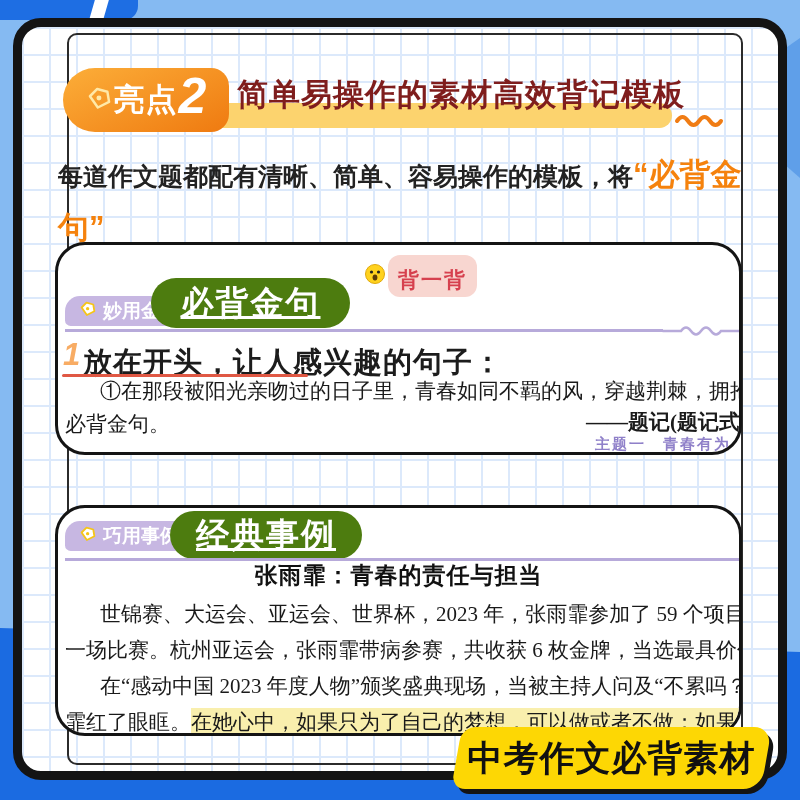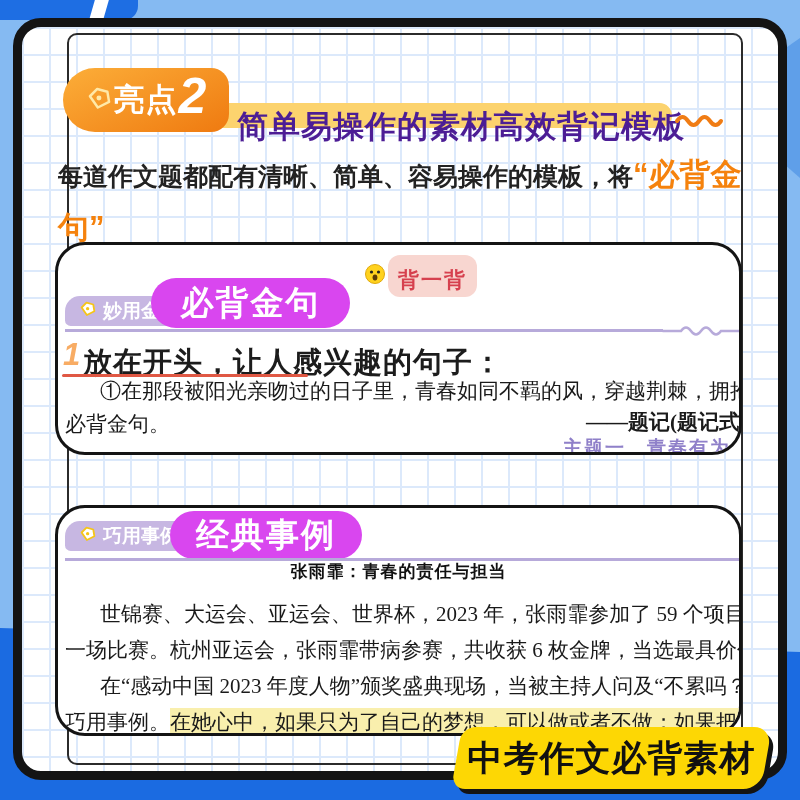"简单易操作的素材高效背记模板" .page-title { color: #4c1d95 -> #7f1d1d; margin-top: 32px -> none }
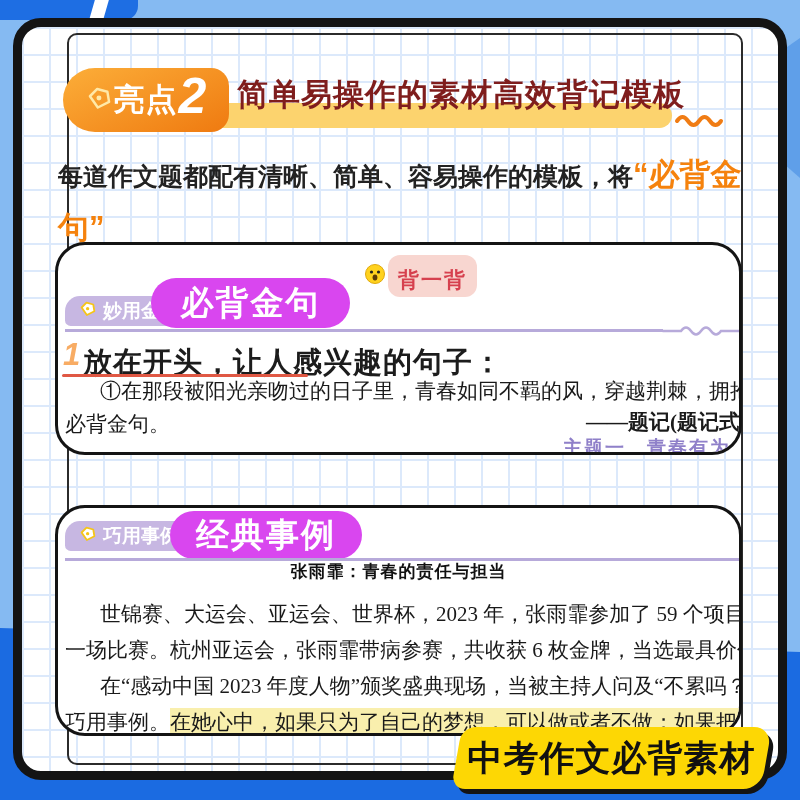"必背金句" .blue-badge { background: #d946ef -> #4d7c0f; text-decoration: none -> underline }
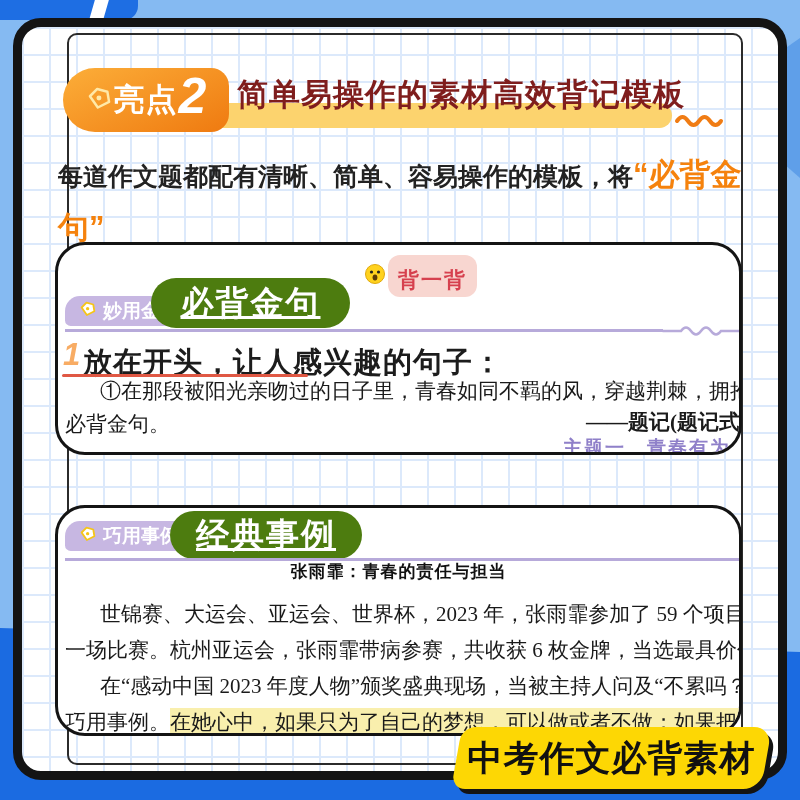"主题一 青春有为" .theme { font-size: 19px -> 15px }
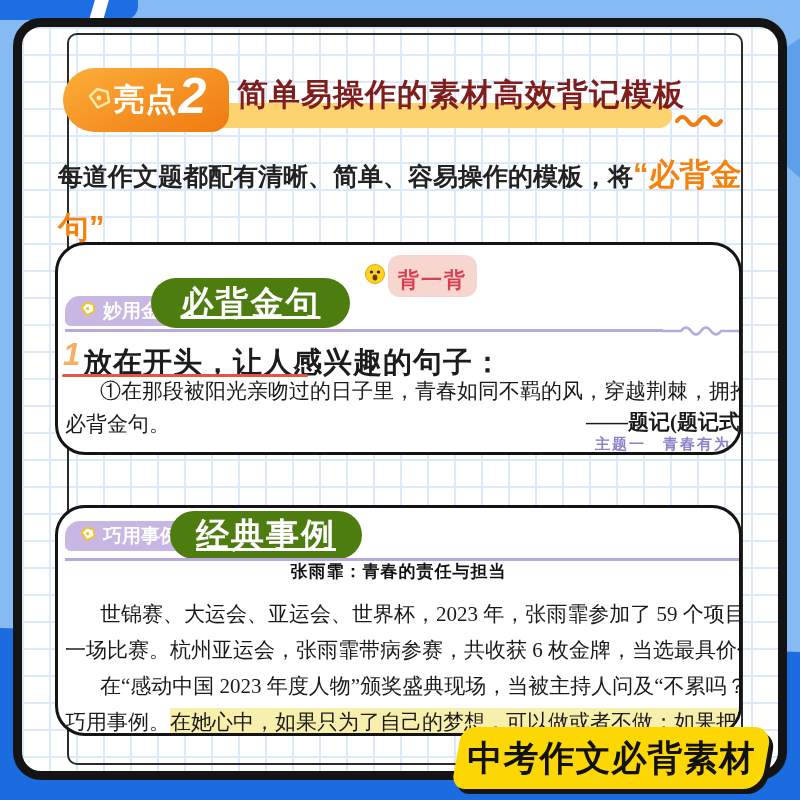"张雨霏：青春的责任与担当" .article-title { font-size: 17px -> 23px }
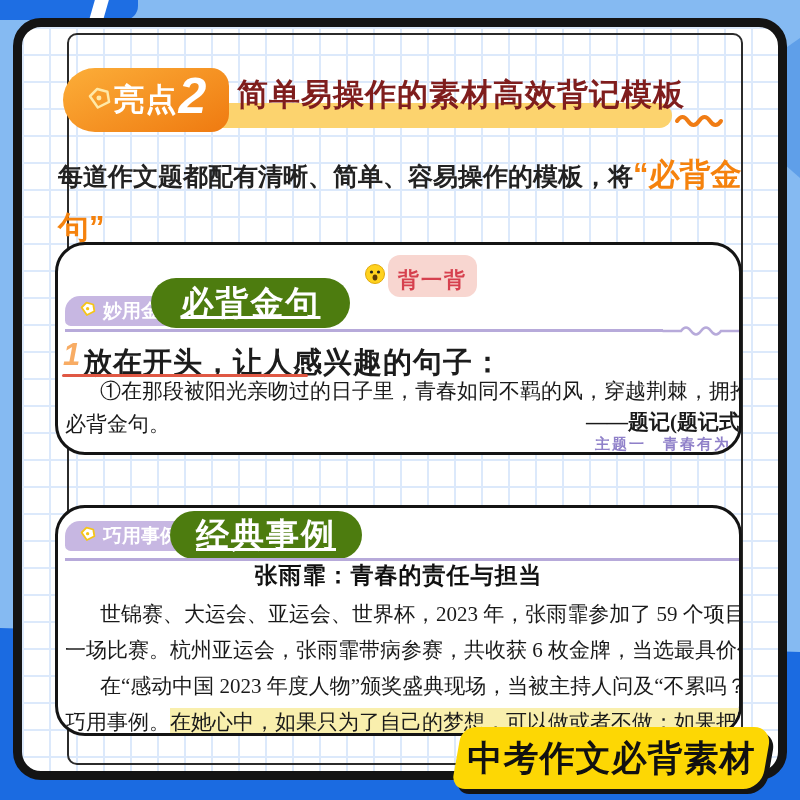"巧用事例。" span { text: 巧用事例 -> 霏红了眼眶 }
